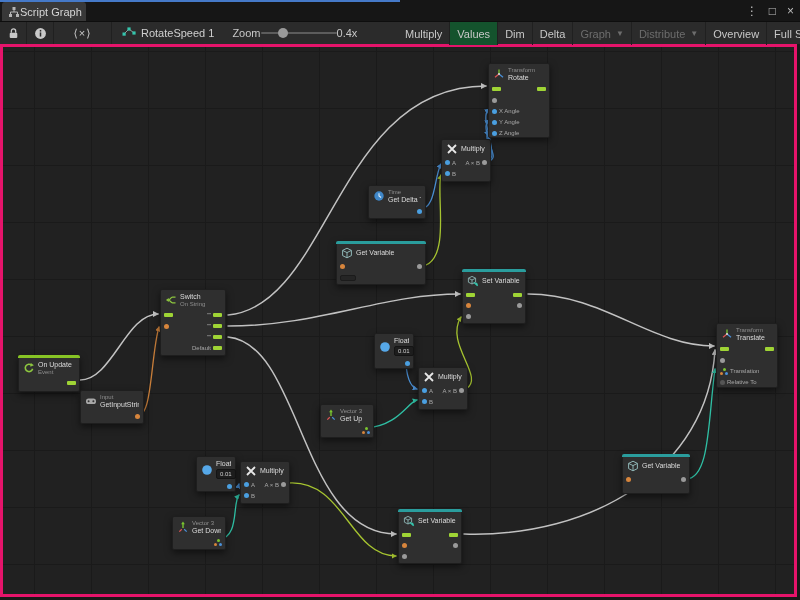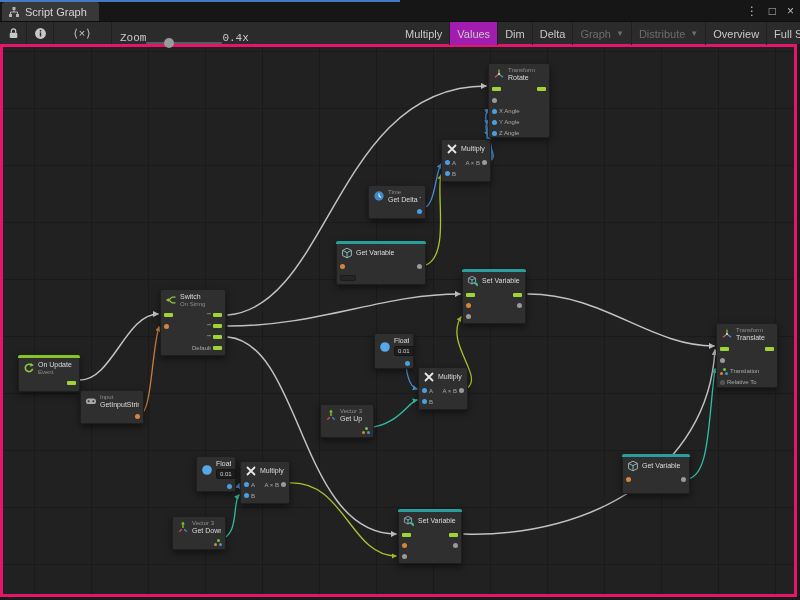"Script Graph" .tab { gap: 5px -> none; padding: 0 12px 0 6px -> 0 4px 0 6px }
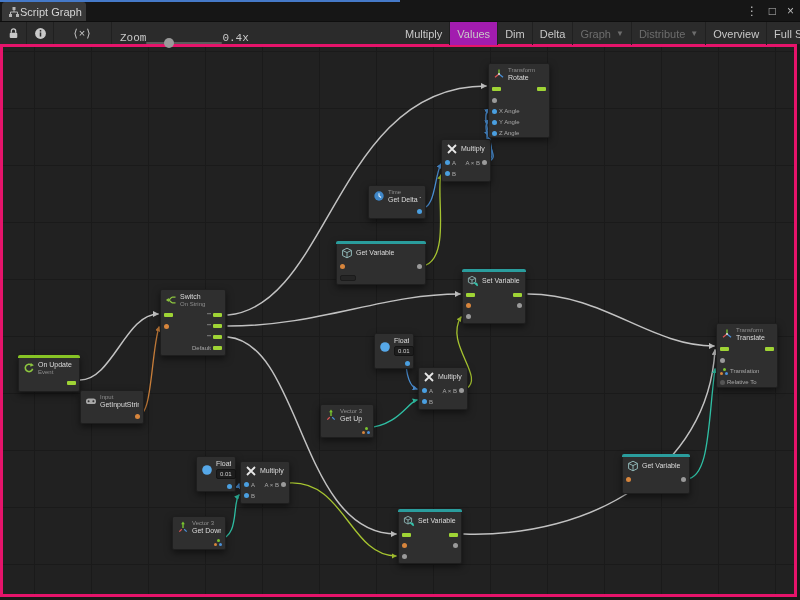"RotateSpeed 1" div.namegrp { html: none -> <div> <span> <svg> <path></path> <rect></rect> <rect></rect> <rect></rect> </svg> </span> <span>RotateSpeed 1</span> </div> }
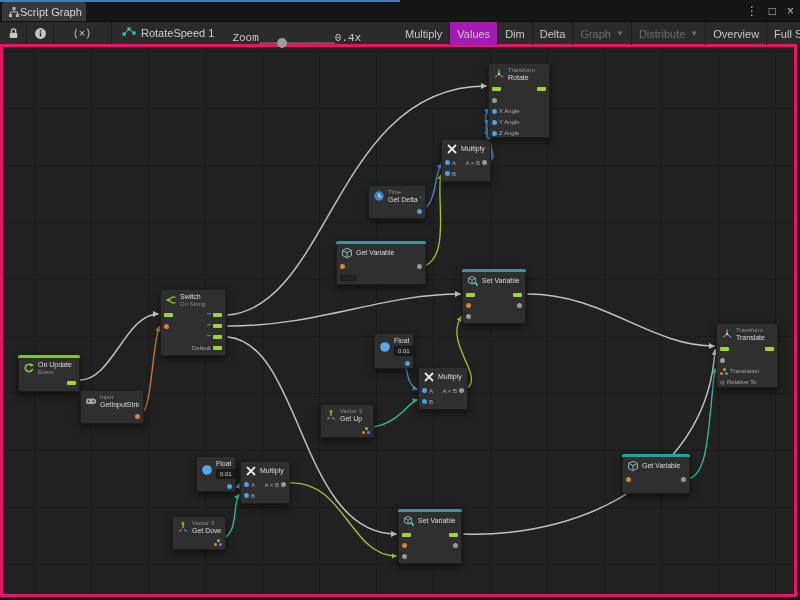"Zoom" .zoomgrp { align-items: flex-end -> center; font-family: Liberation Mono, monospace -> none }
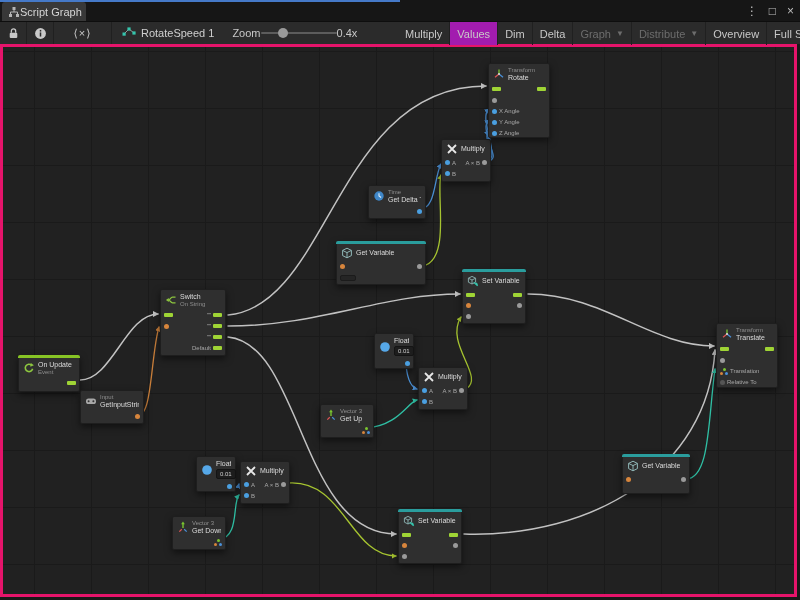"Values" .tbtn.sel { background: #a21caf -> #14532d }
